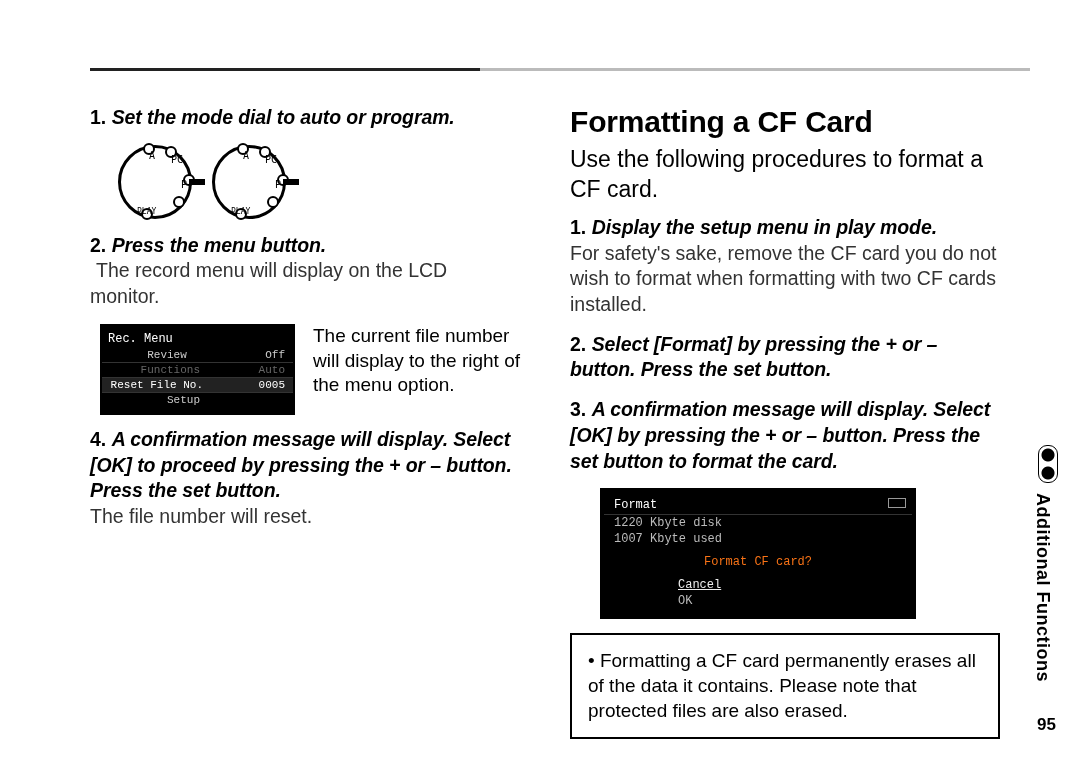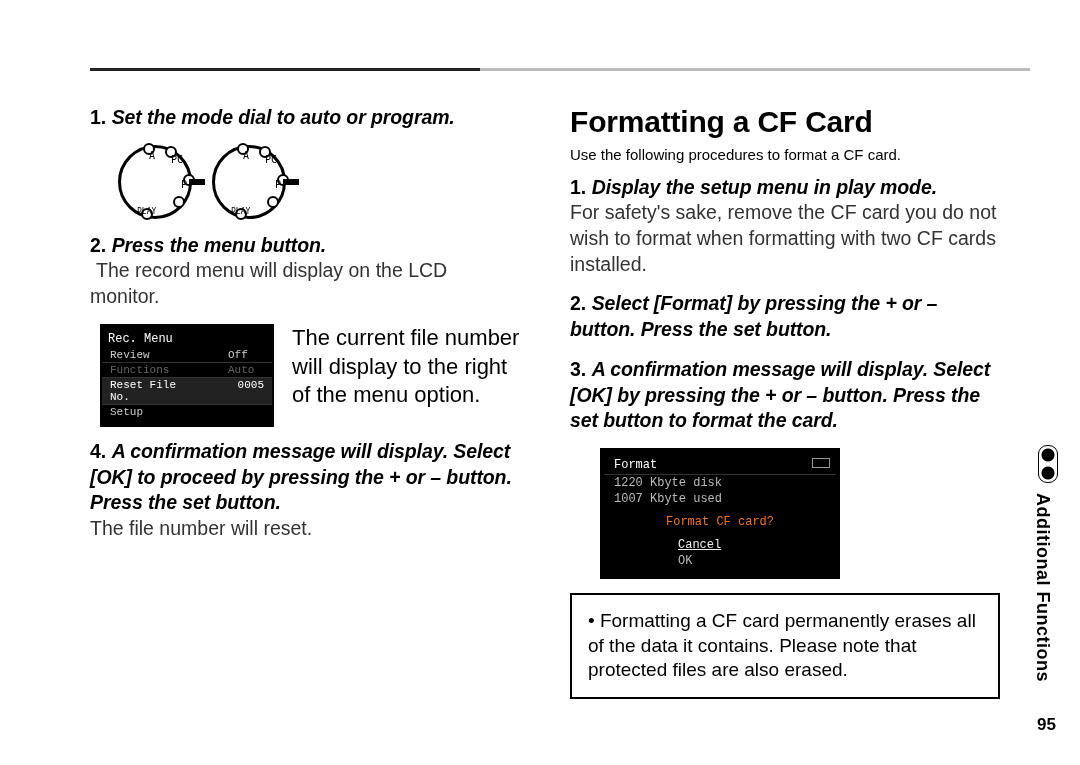"Use the following procedures to" .intro { font-size: 15px -> 23px }
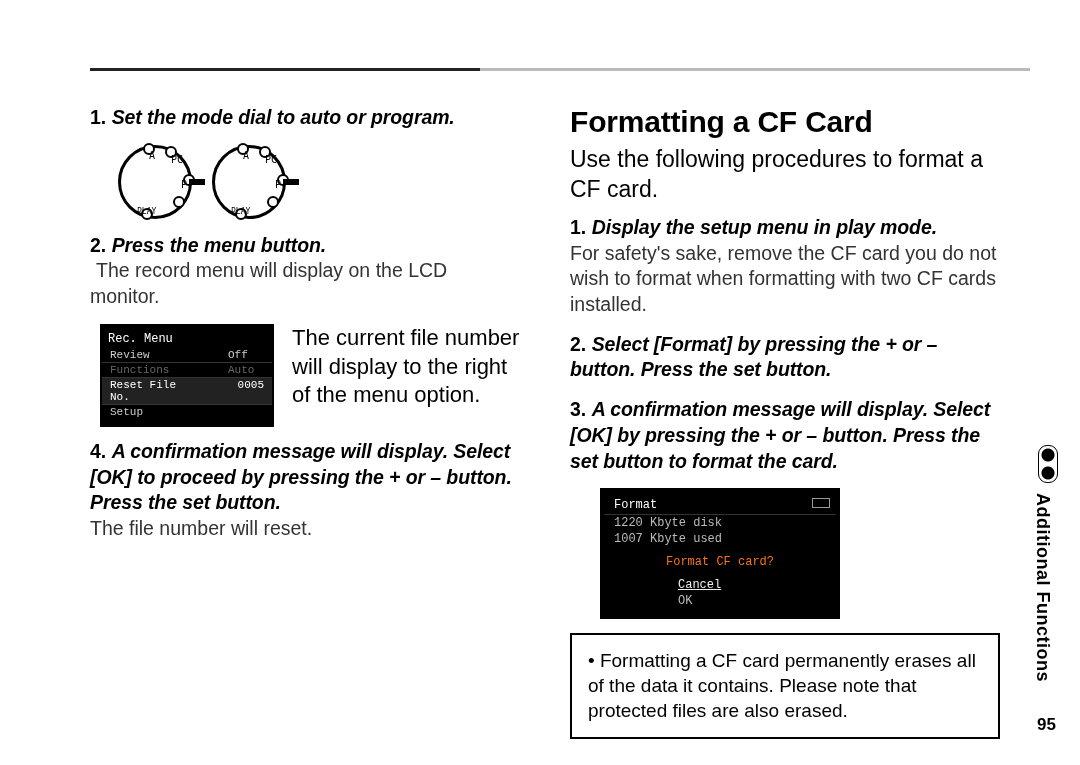"Rec. Menu" .lcd { width: 174px -> 195px }
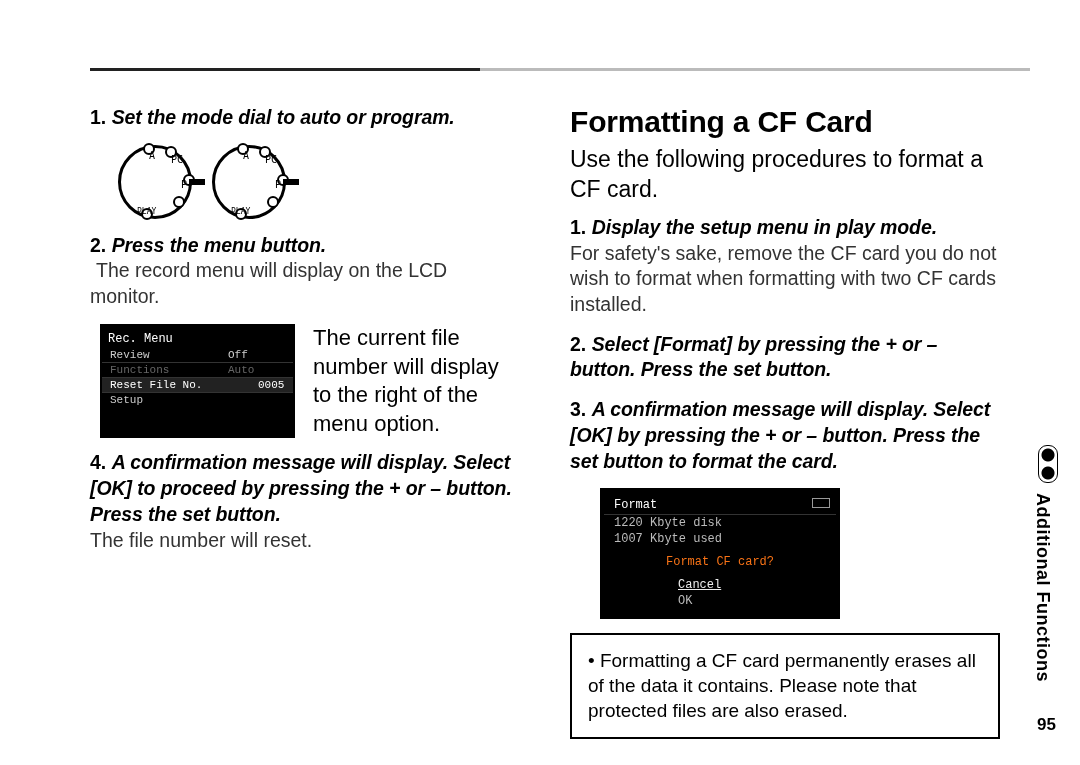"The current file number will" .lcd-caption { font-size: 22px -> 19px }
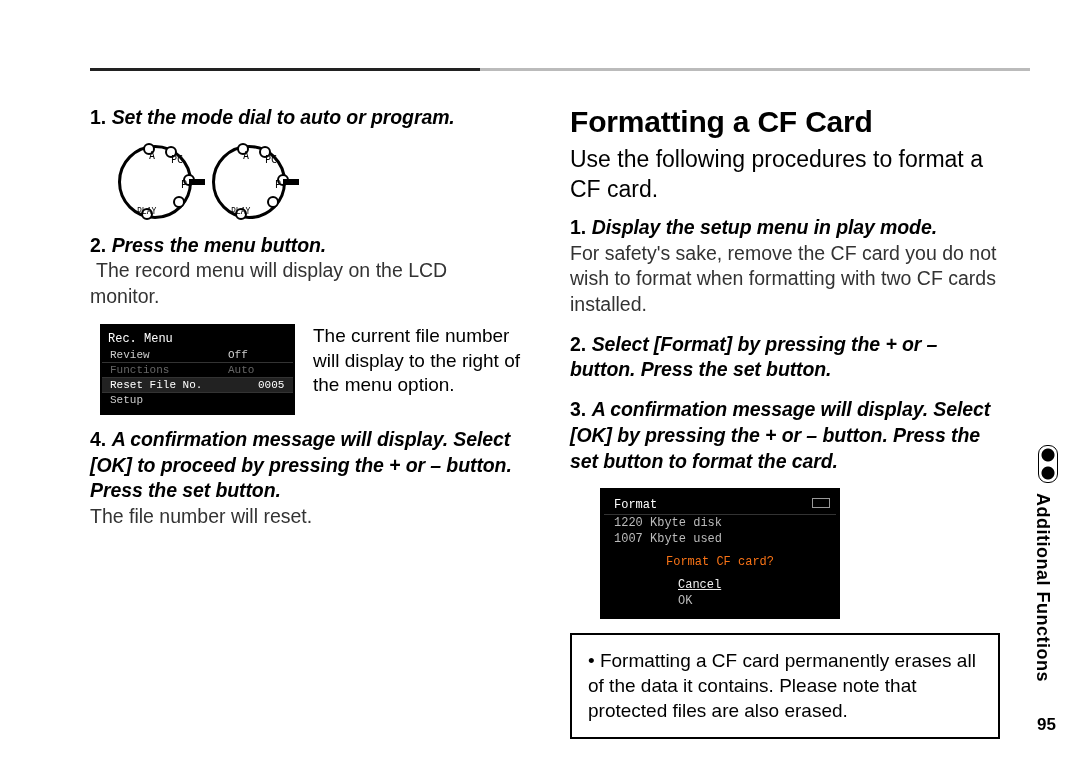"Review" .lcd-row-item { justify-content: flex-start -> flex-end }
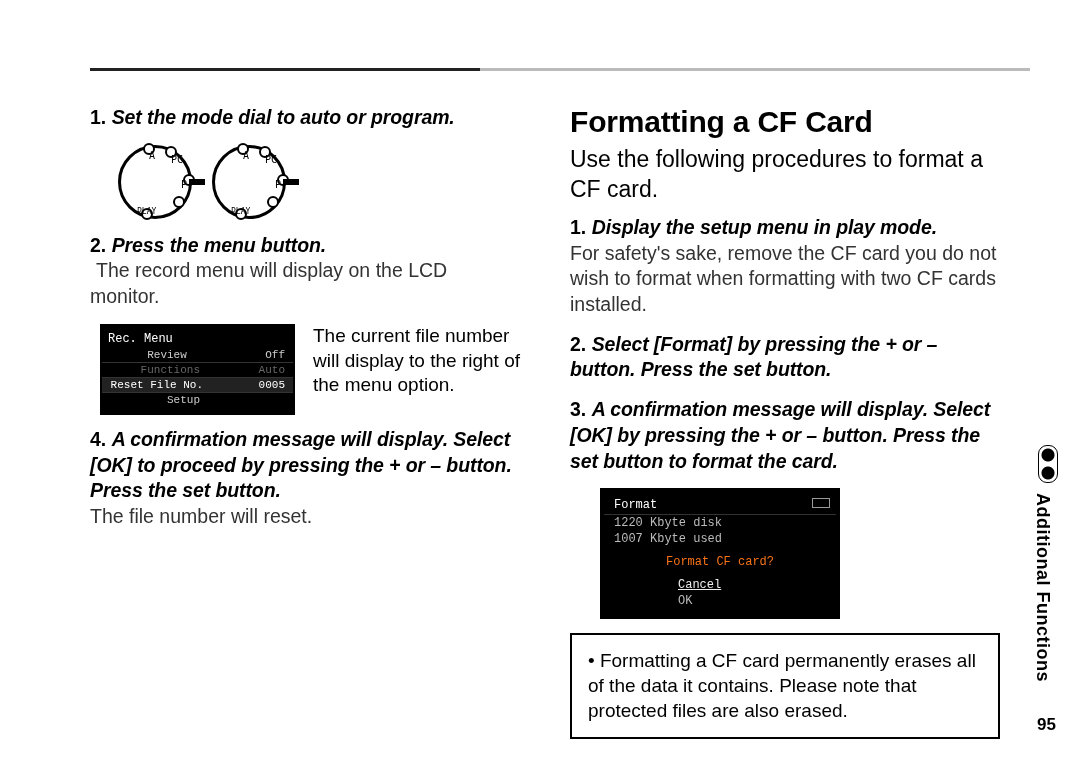"Format" .lcd2 { width: 240px -> 316px }
